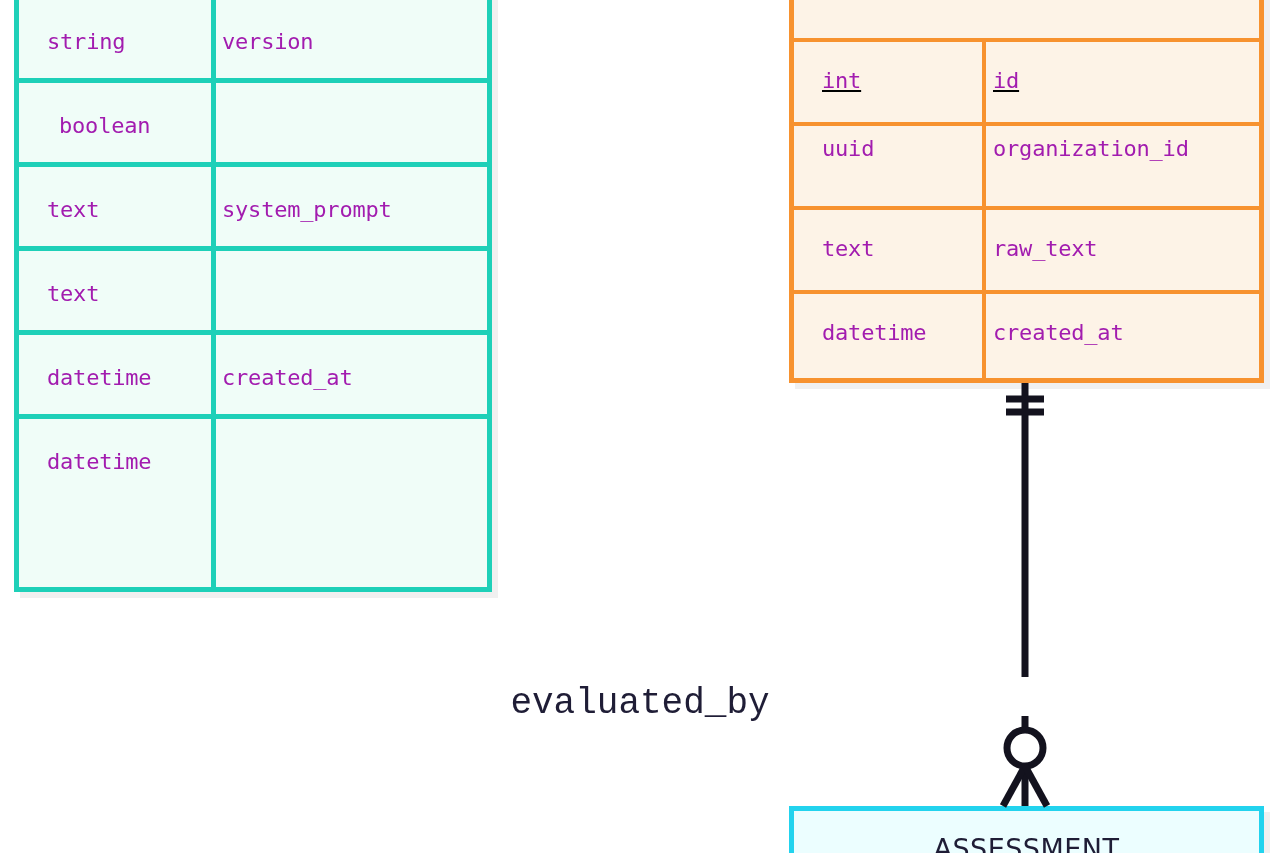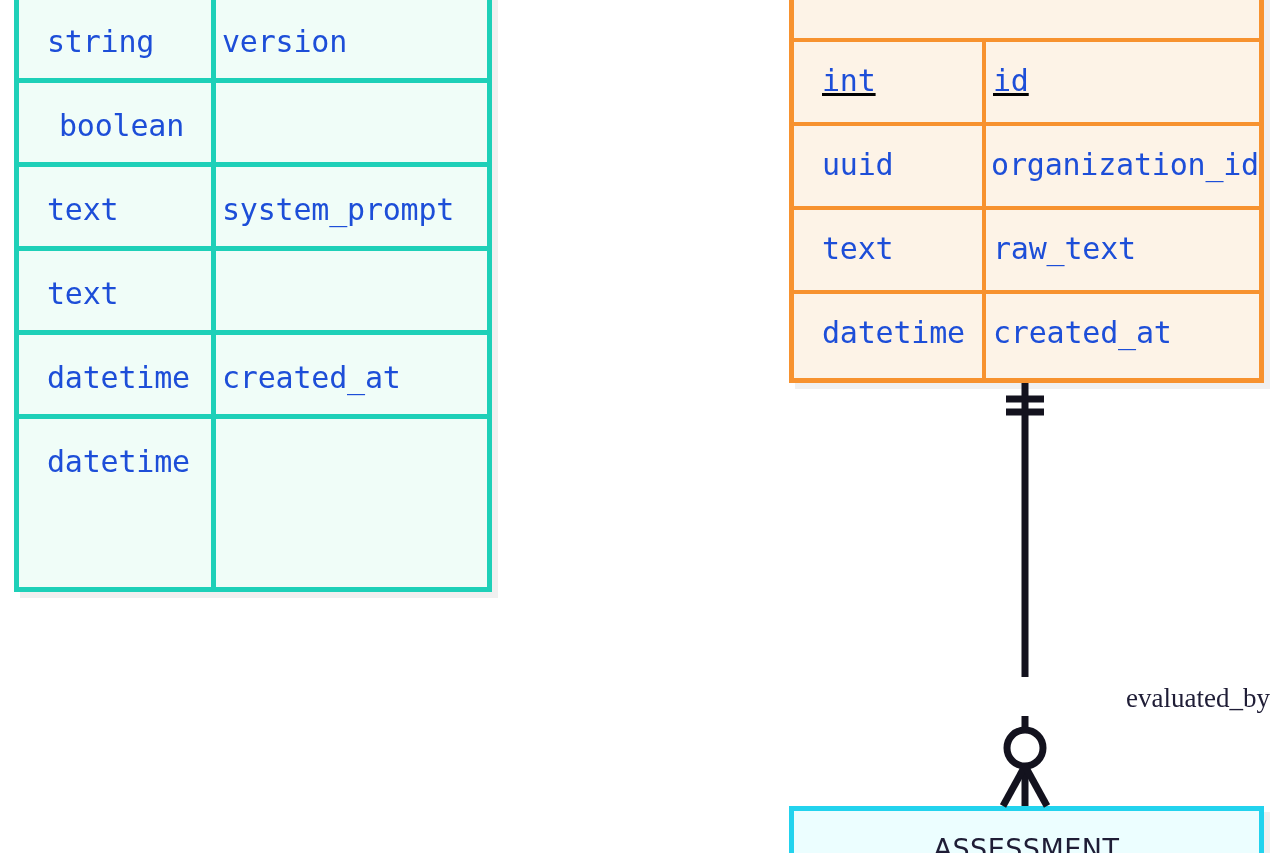"string" .attr-row .cell { color: #1d4ed8 -> #a21caf; font-size: 30px -> 22px }
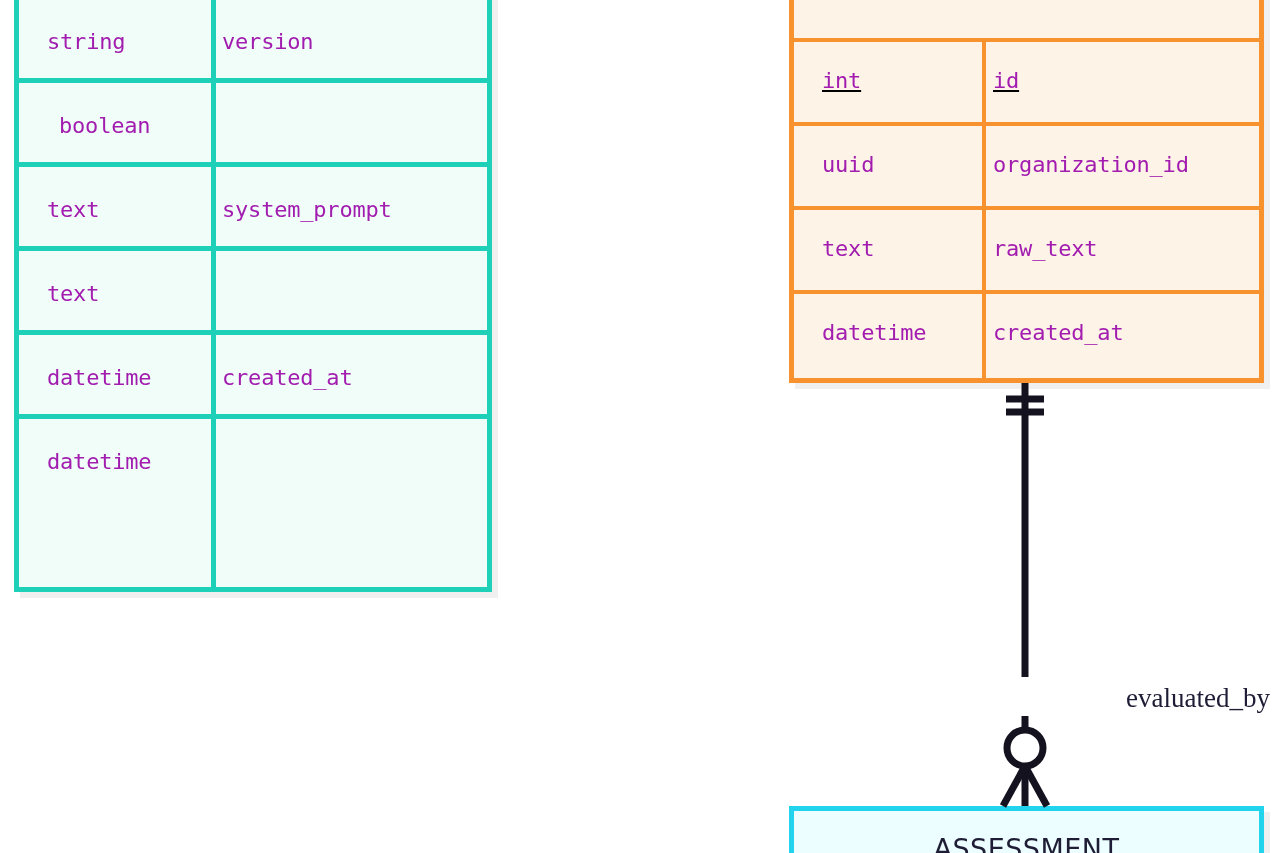"uuid" div.attr-row { top: 168px -> 152px }
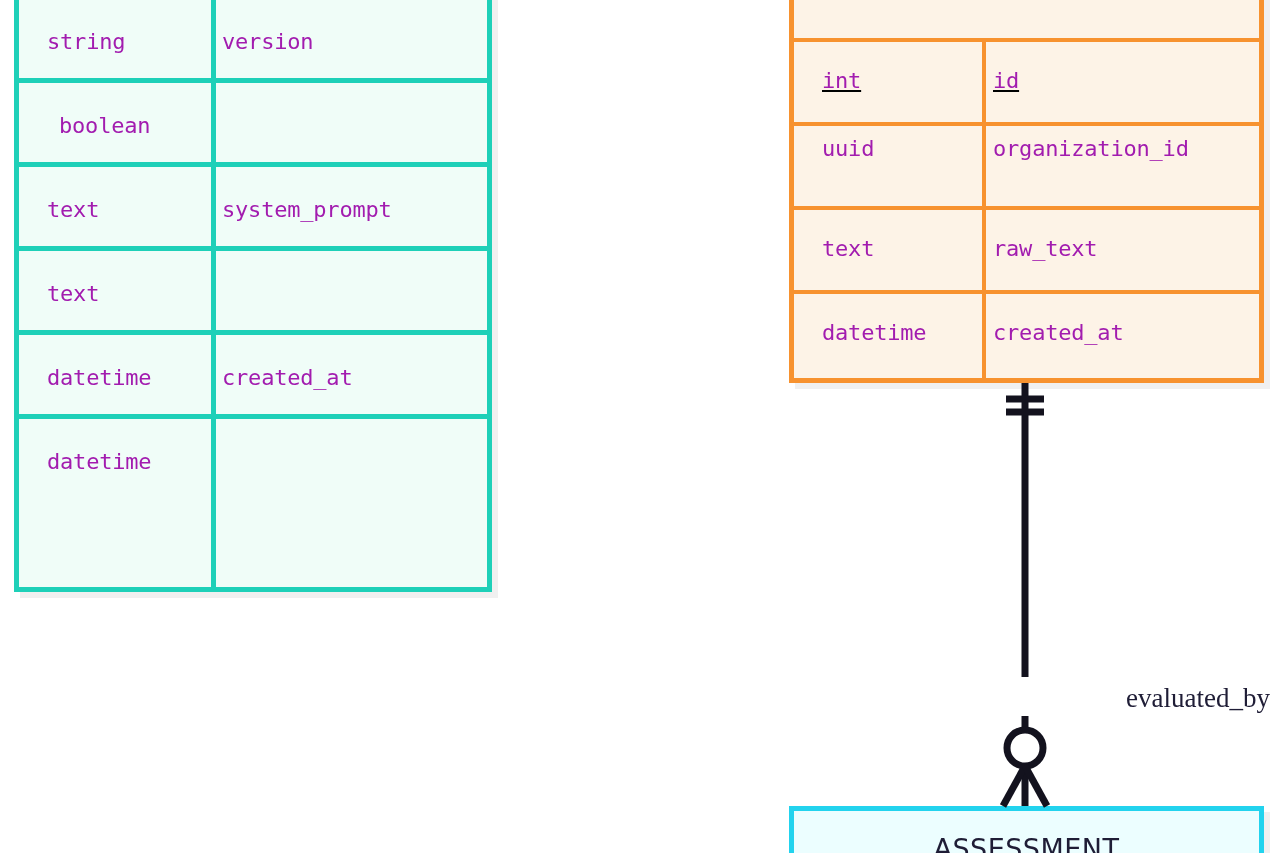"evaluated_by" .rel-label { font-family: Liberation Serif, serif -> Liberation Mono, monospace; font-size: 27px -> 36px; text-align: right -> center }
